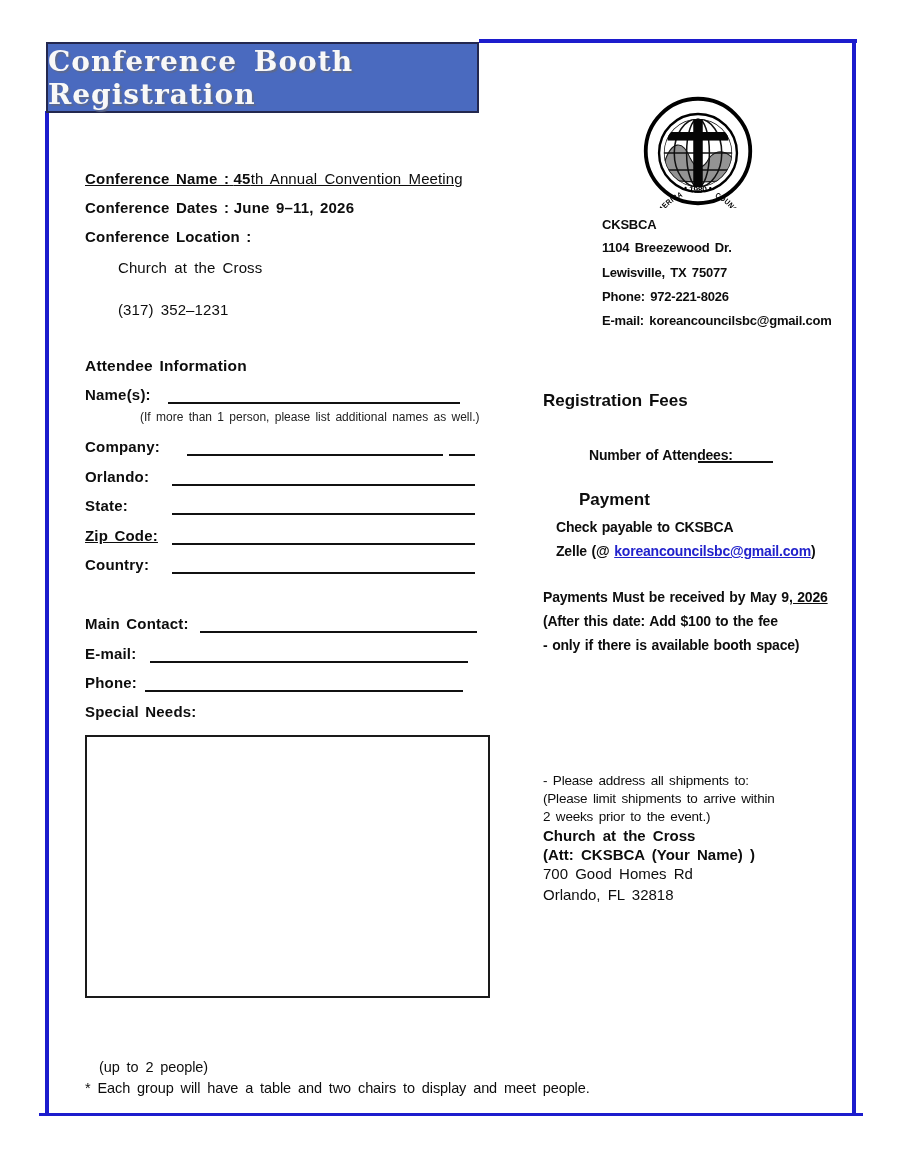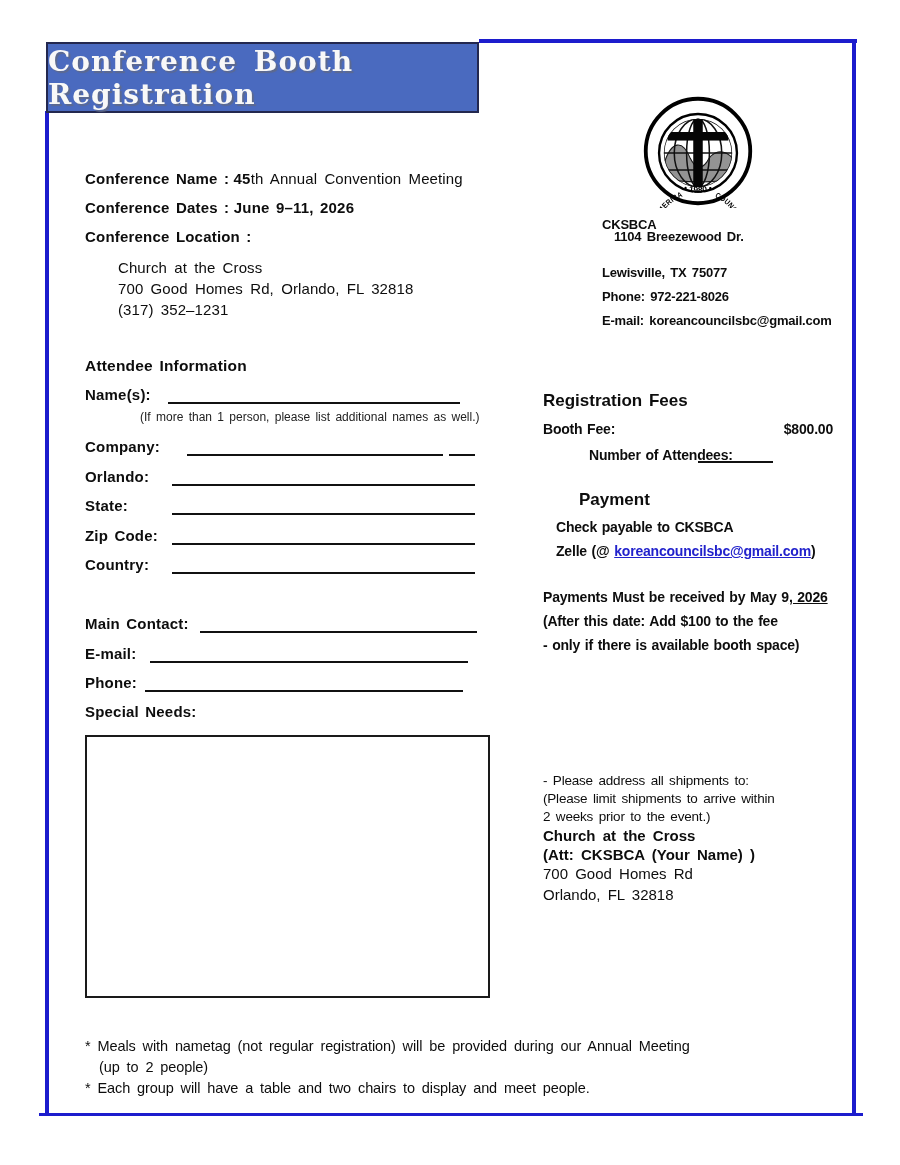"Conference Name : 45th Annual" div.abs { text-decoration: none -> underline }
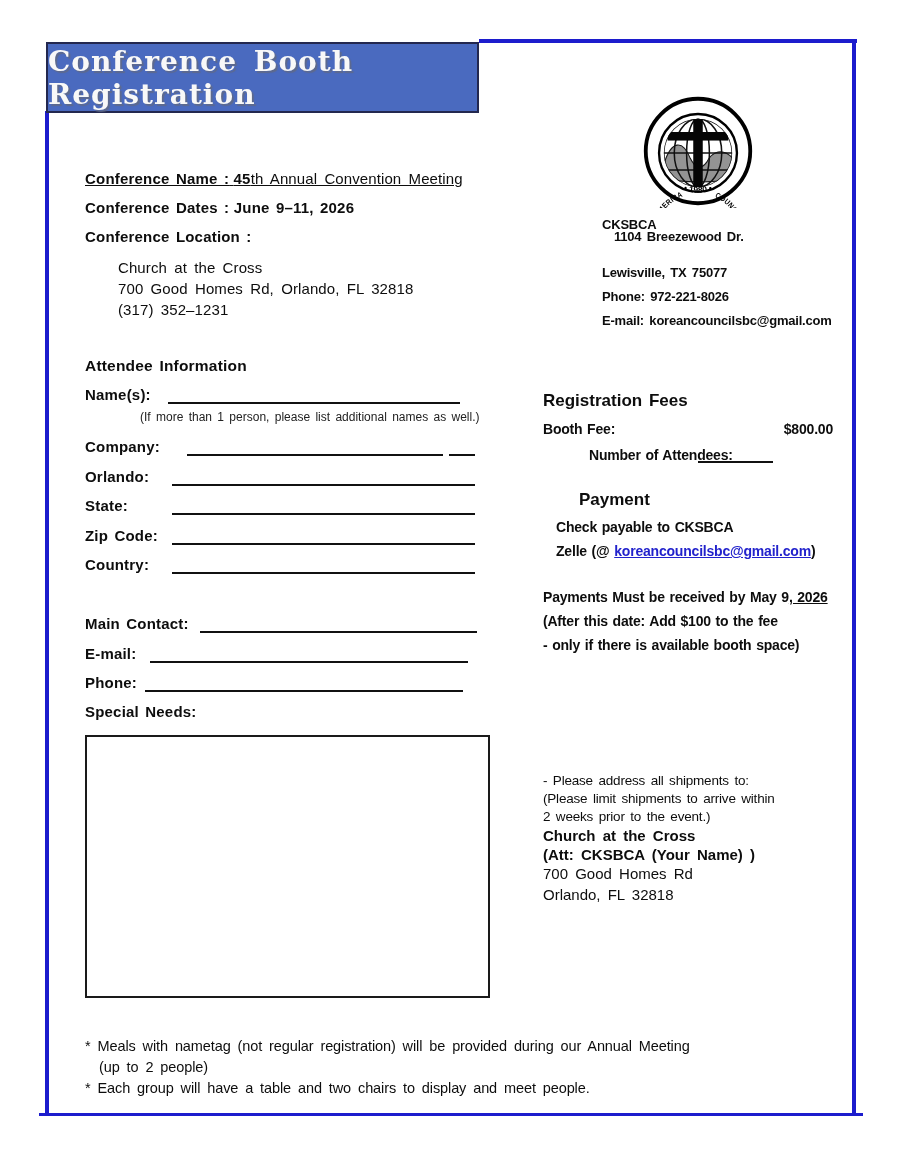"1104 Breezewood Dr." div.abs { margin-left: 12px -> none; top: 229px -> 240px }
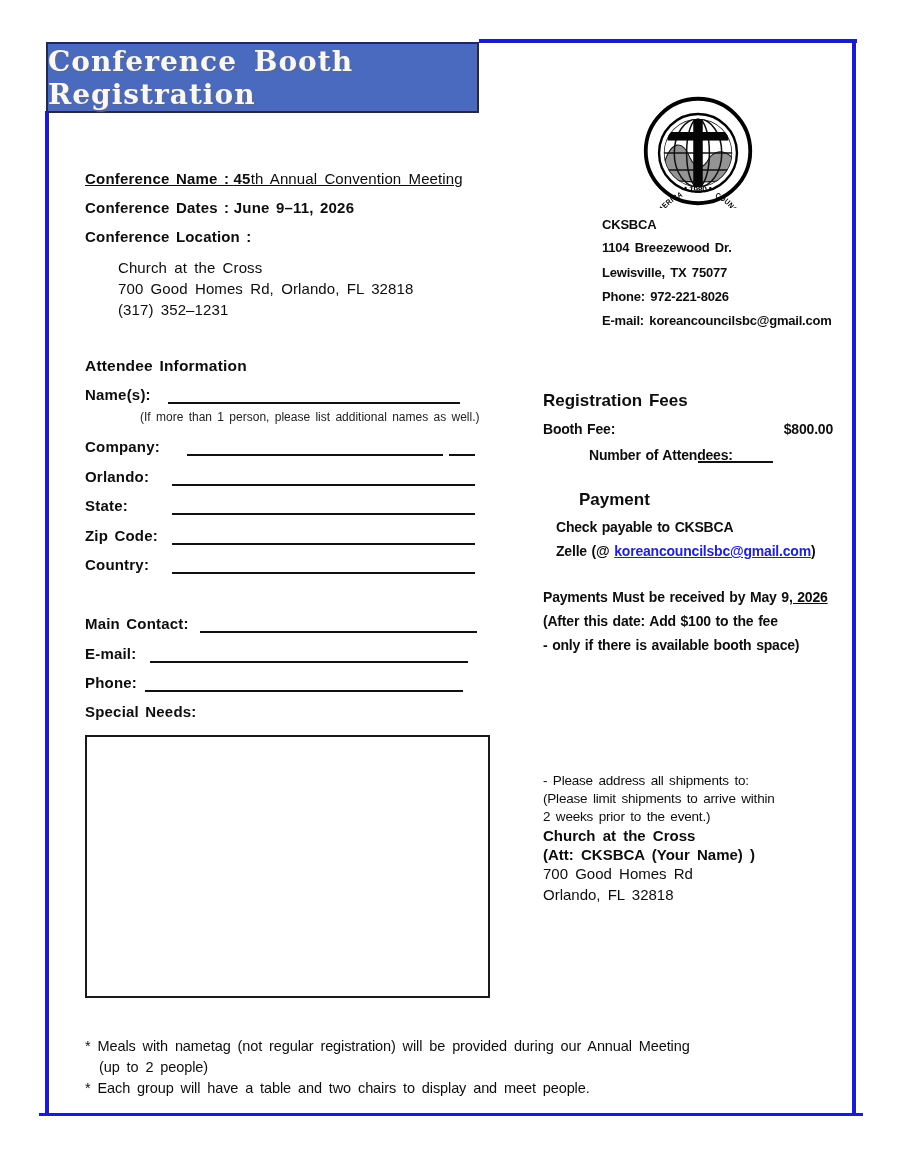"700 Good Homes Rd, Orlando," div.abs { html: <div>700 Good Homes Rd, Orlando, FL 32818</div> -> none }
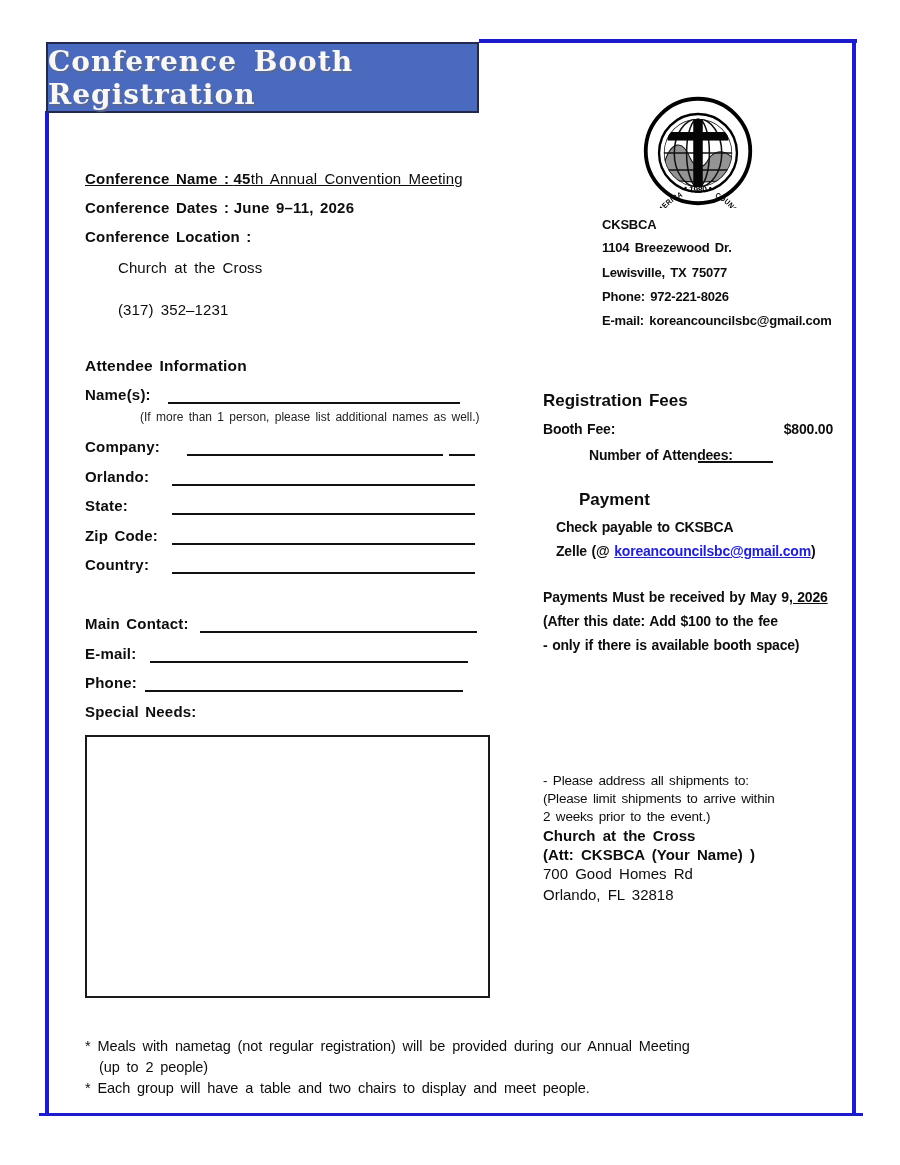"Booth Fee:" div.abs { html: <div> <span>Booth Fee:</span> <span>$800.00</span> </div> -> none }
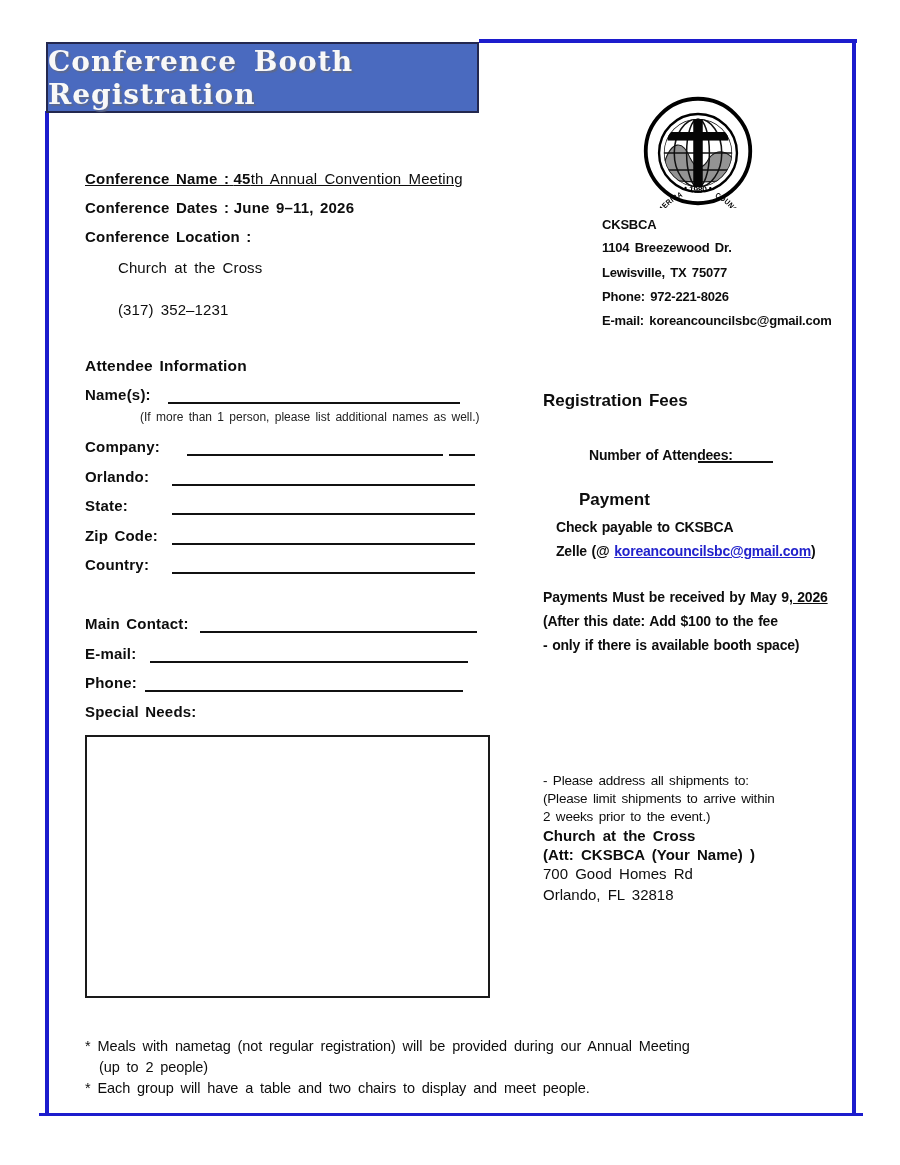"Zip Code:" div.abs { text-decoration: none -> underline }
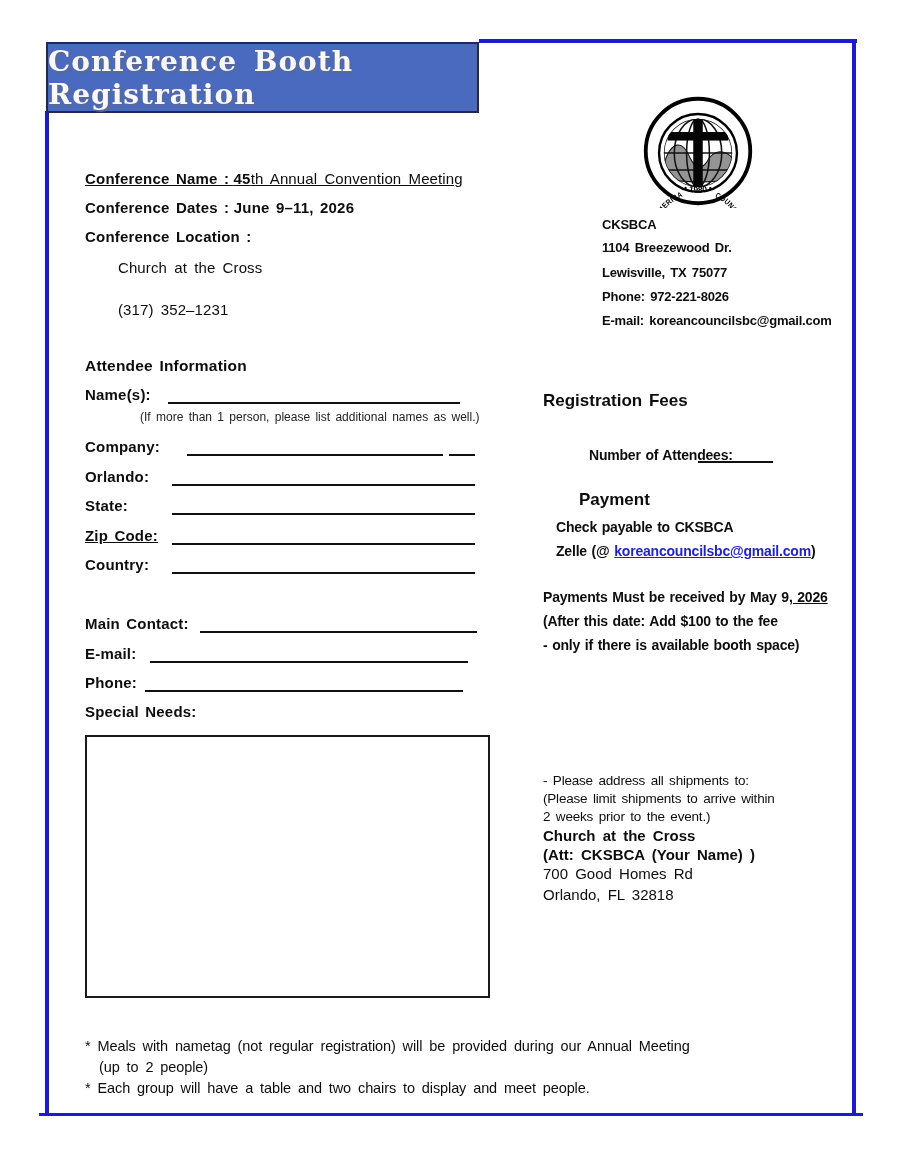"* Meals with nametag (not" div.abs { html: <div>* Meals with nametag (not regular registration) will be provided during our Annual Meeting</div> -> none }
